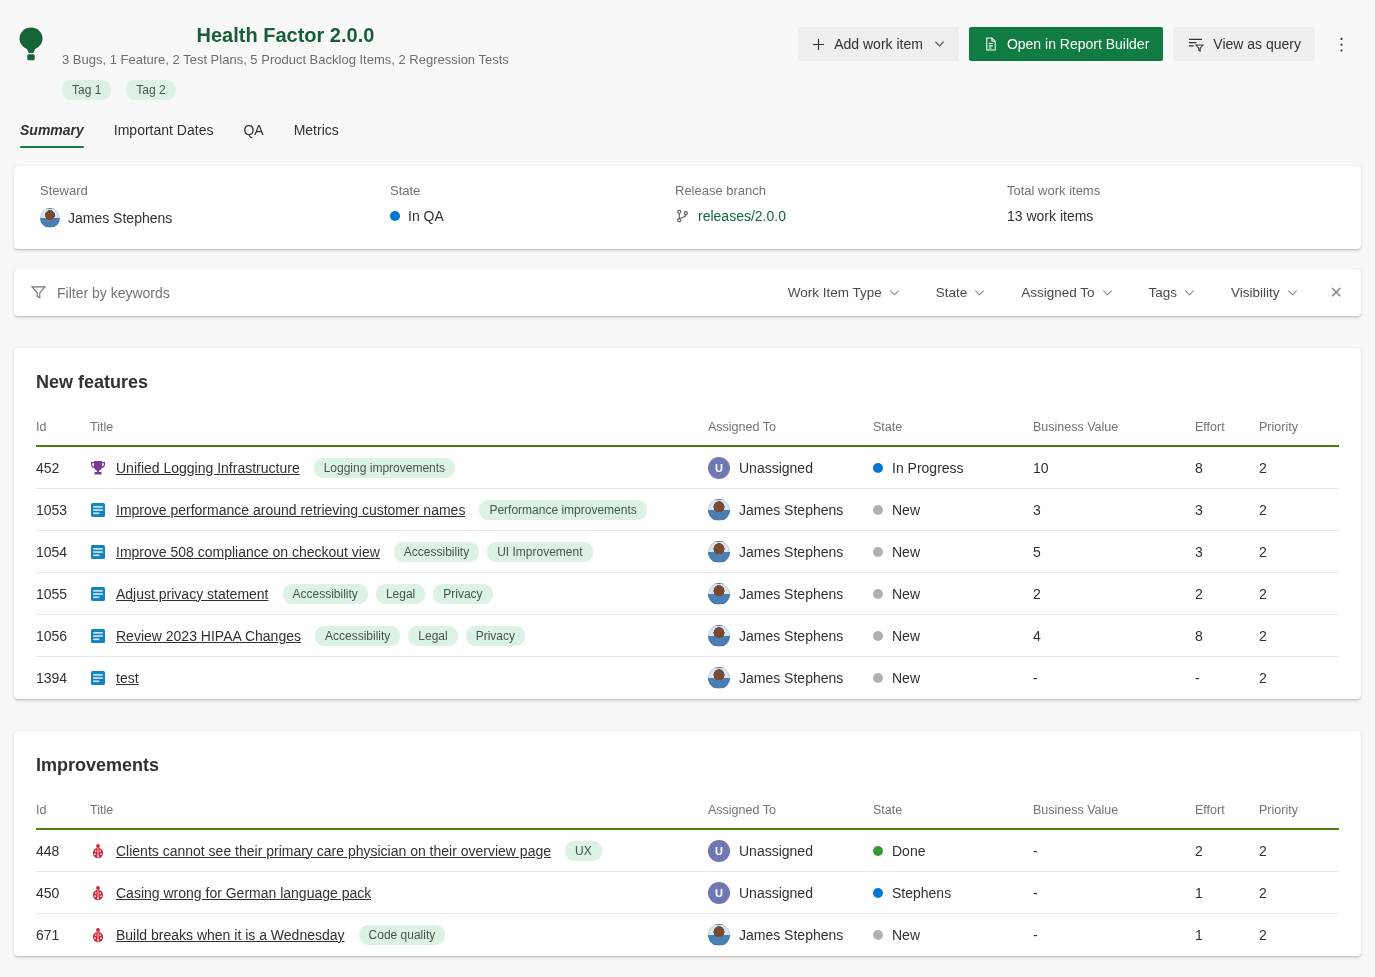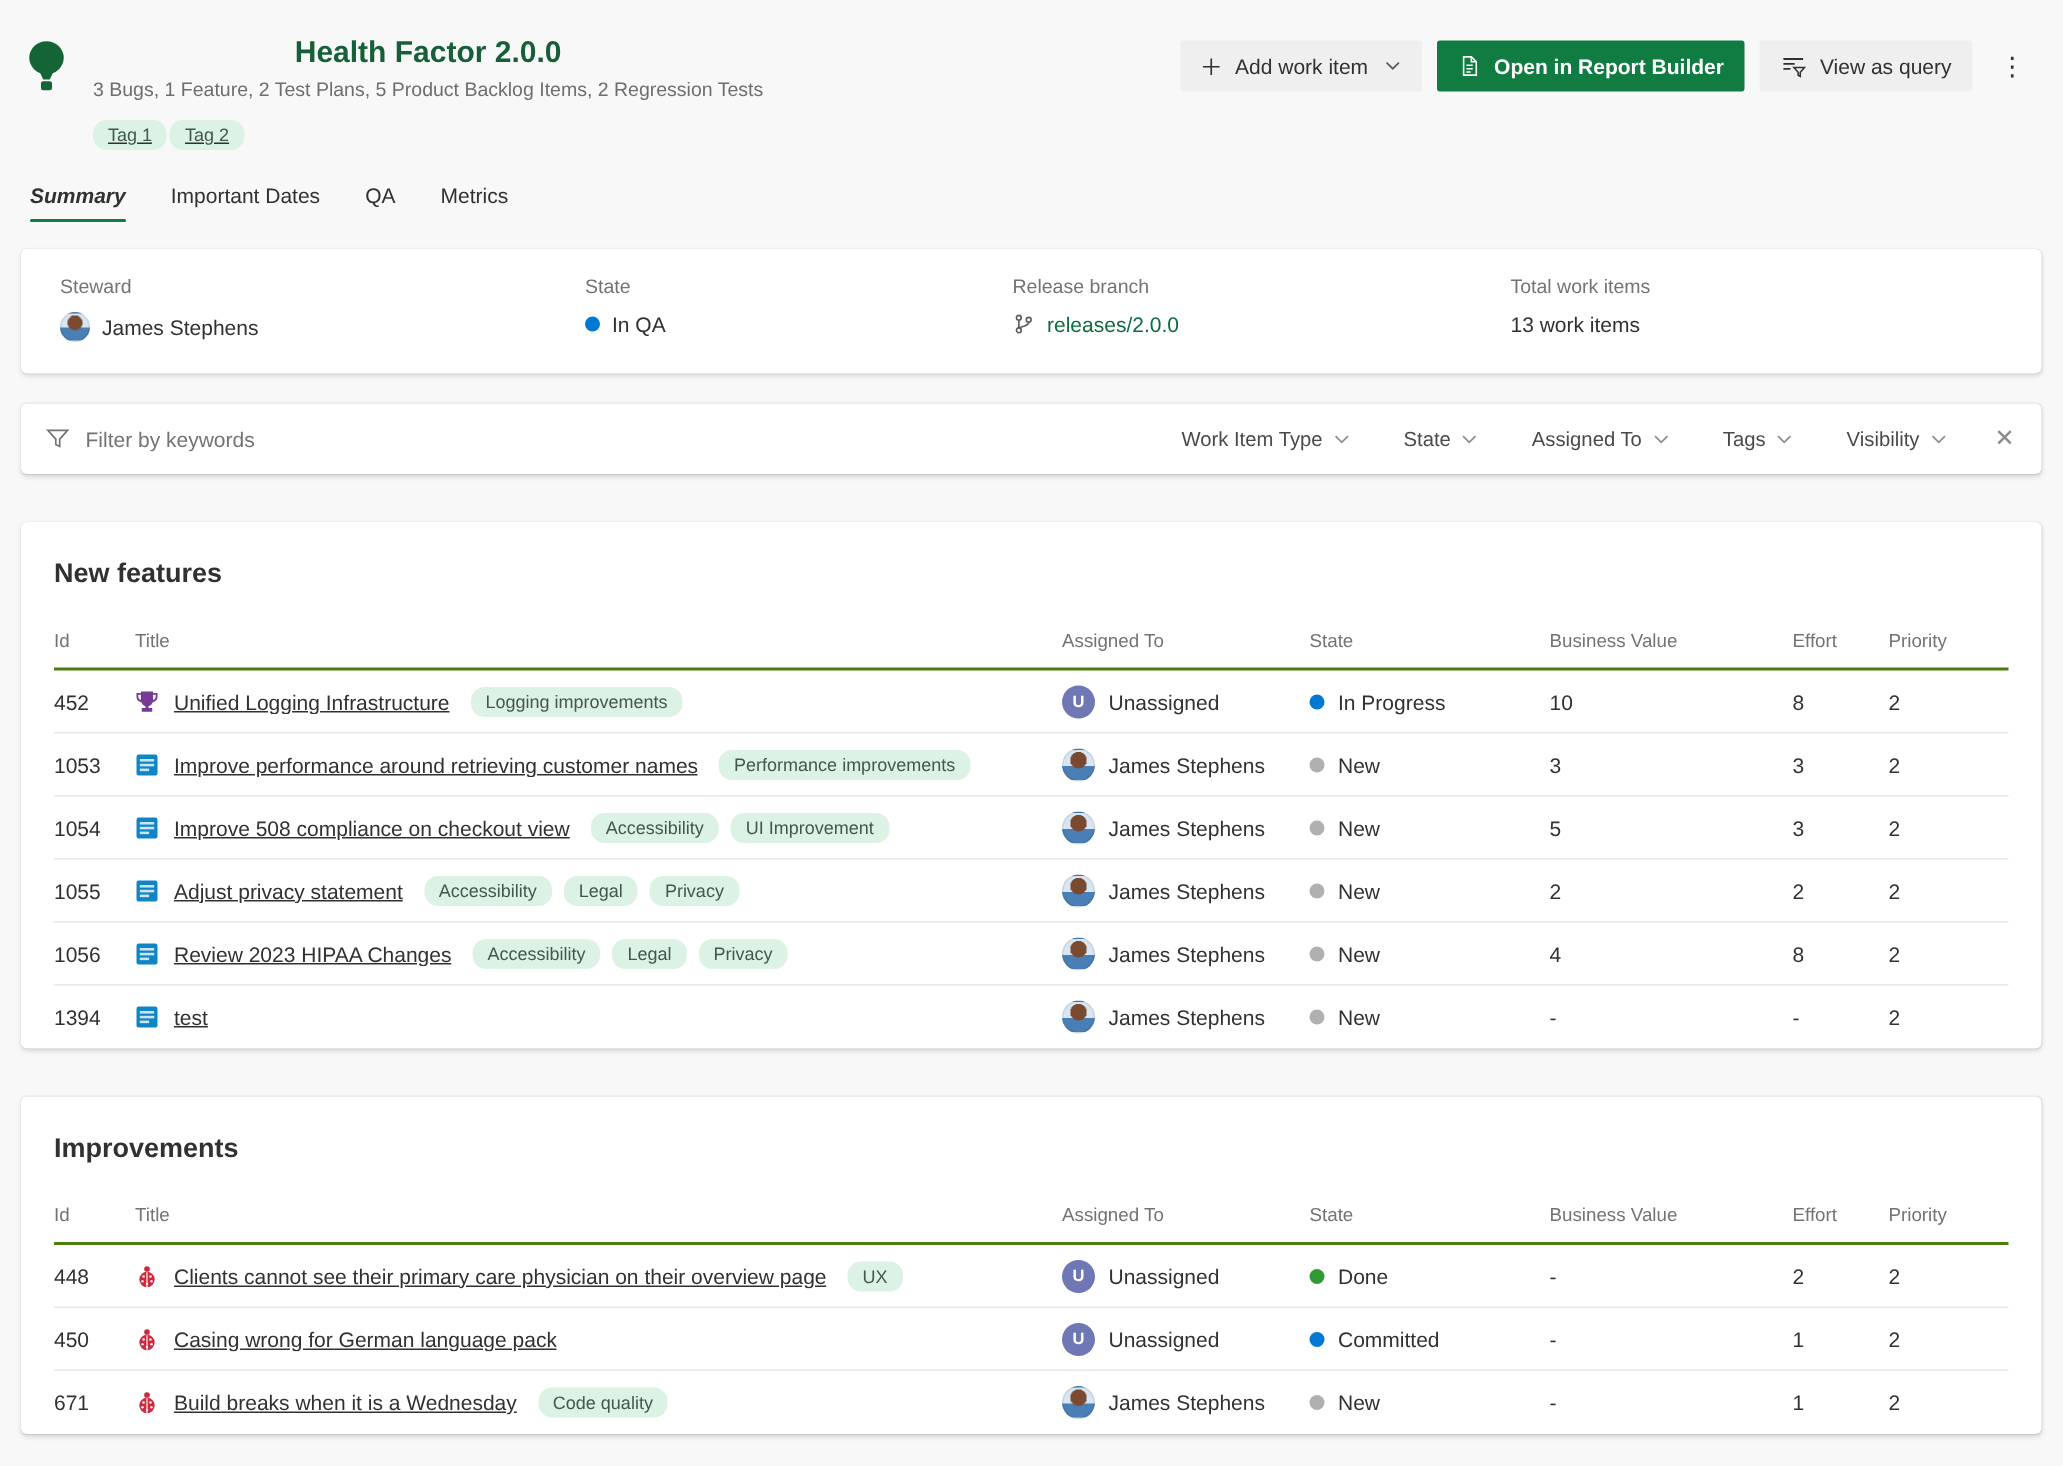"Open in Report Builder" .btn-green { font-weight: 700 -> 400 }
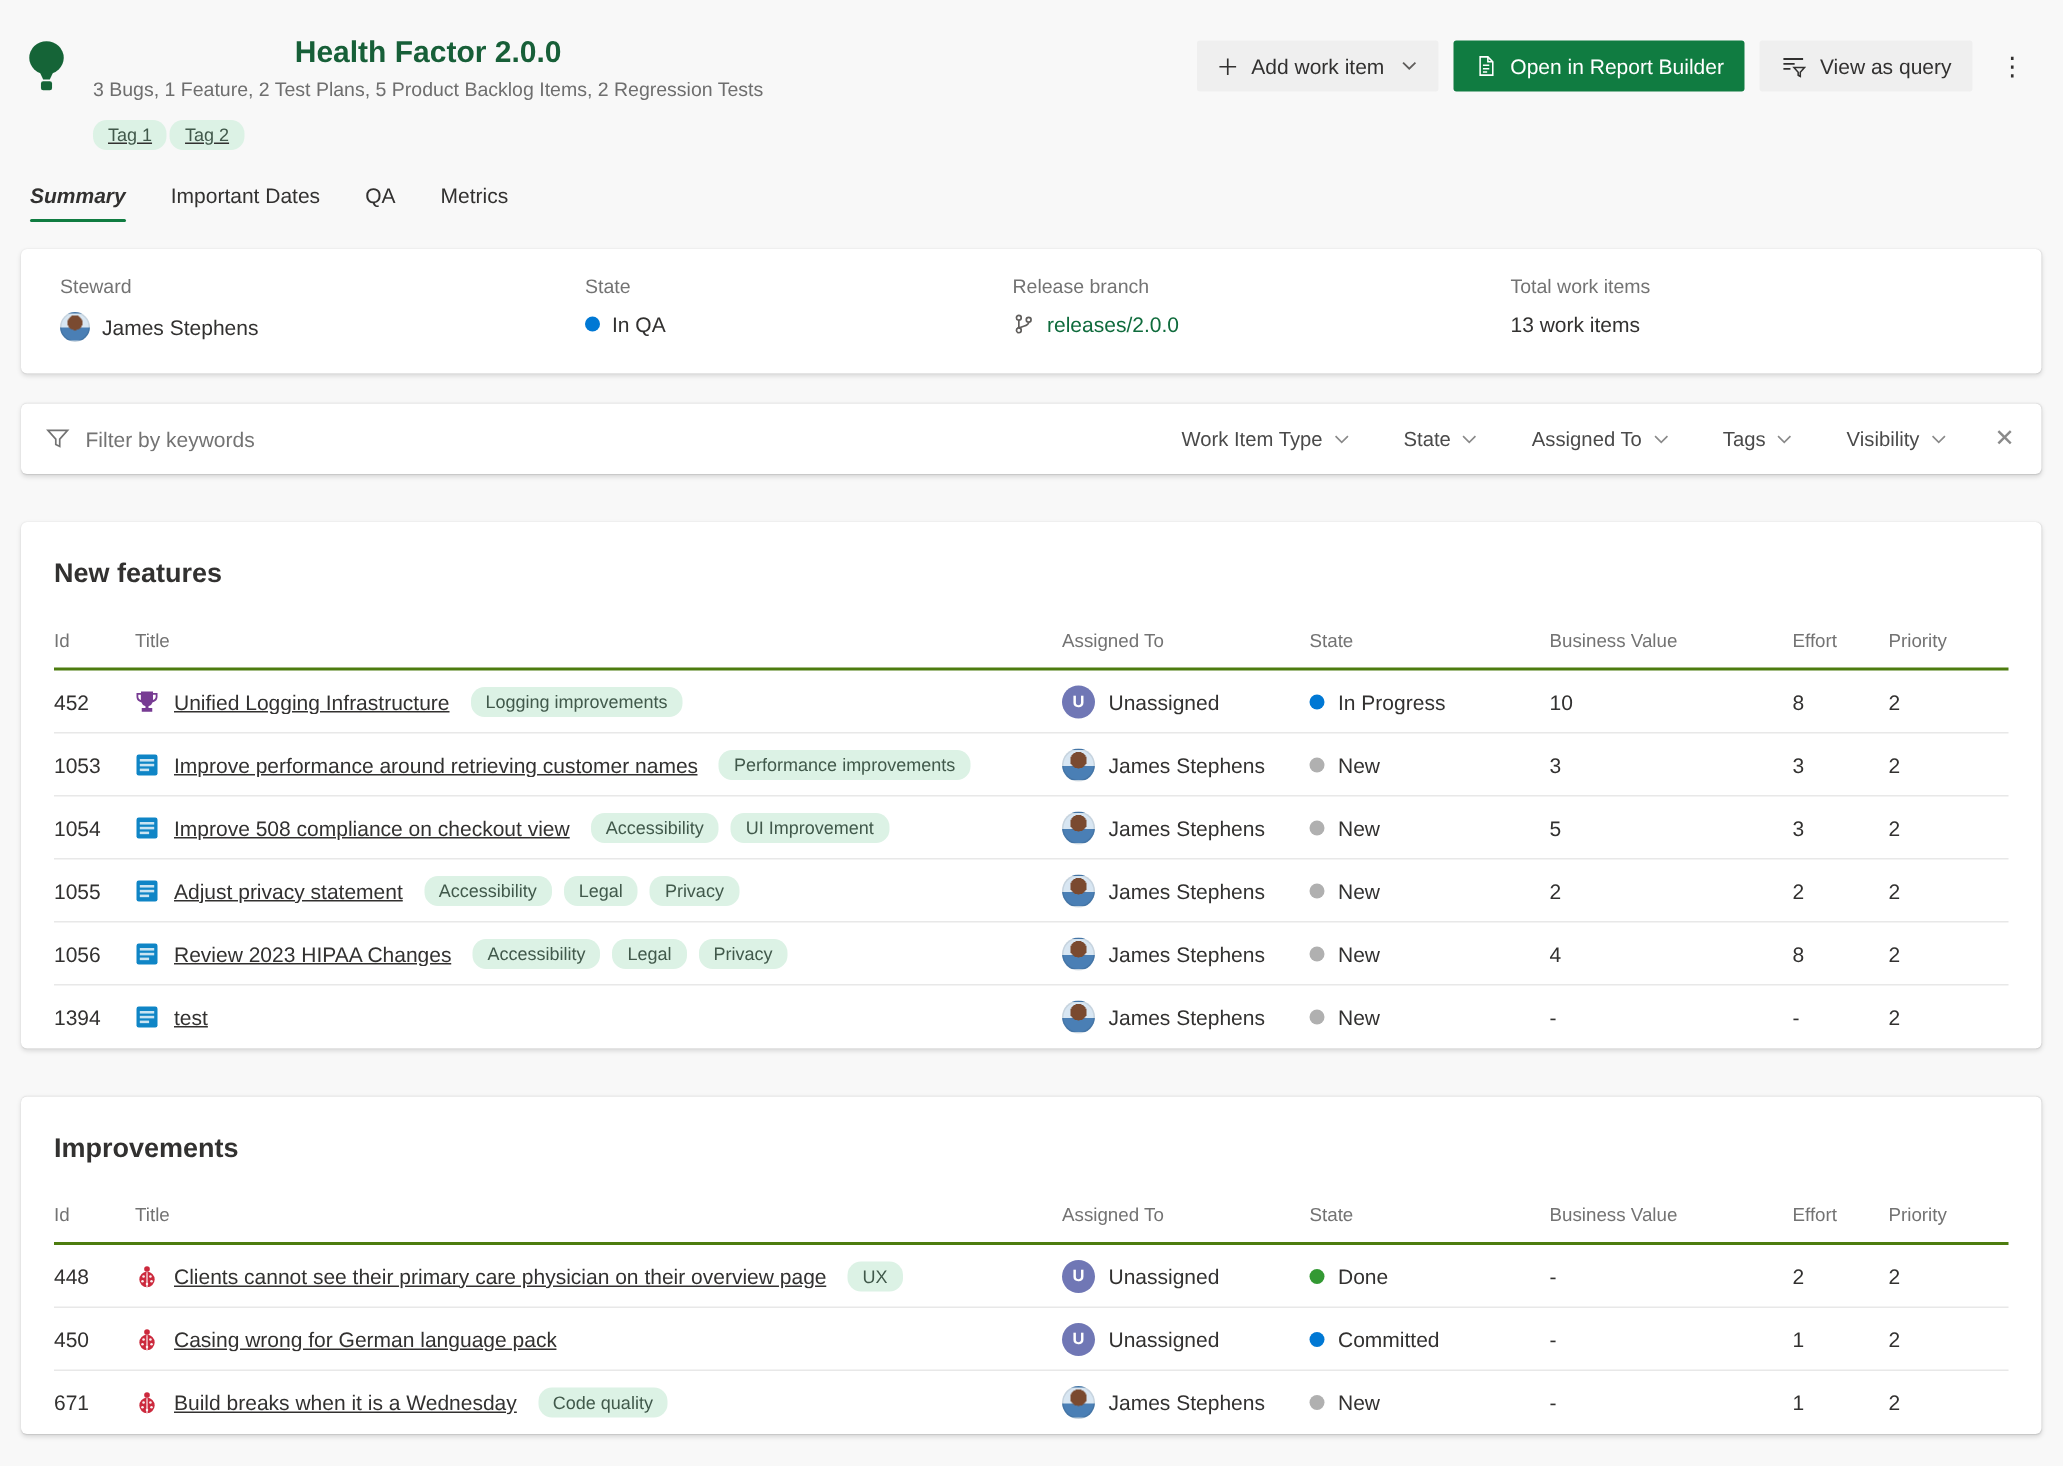"Tag 1" .tag-row { gap: 2px -> 15px; text-decoration: underline -> none }
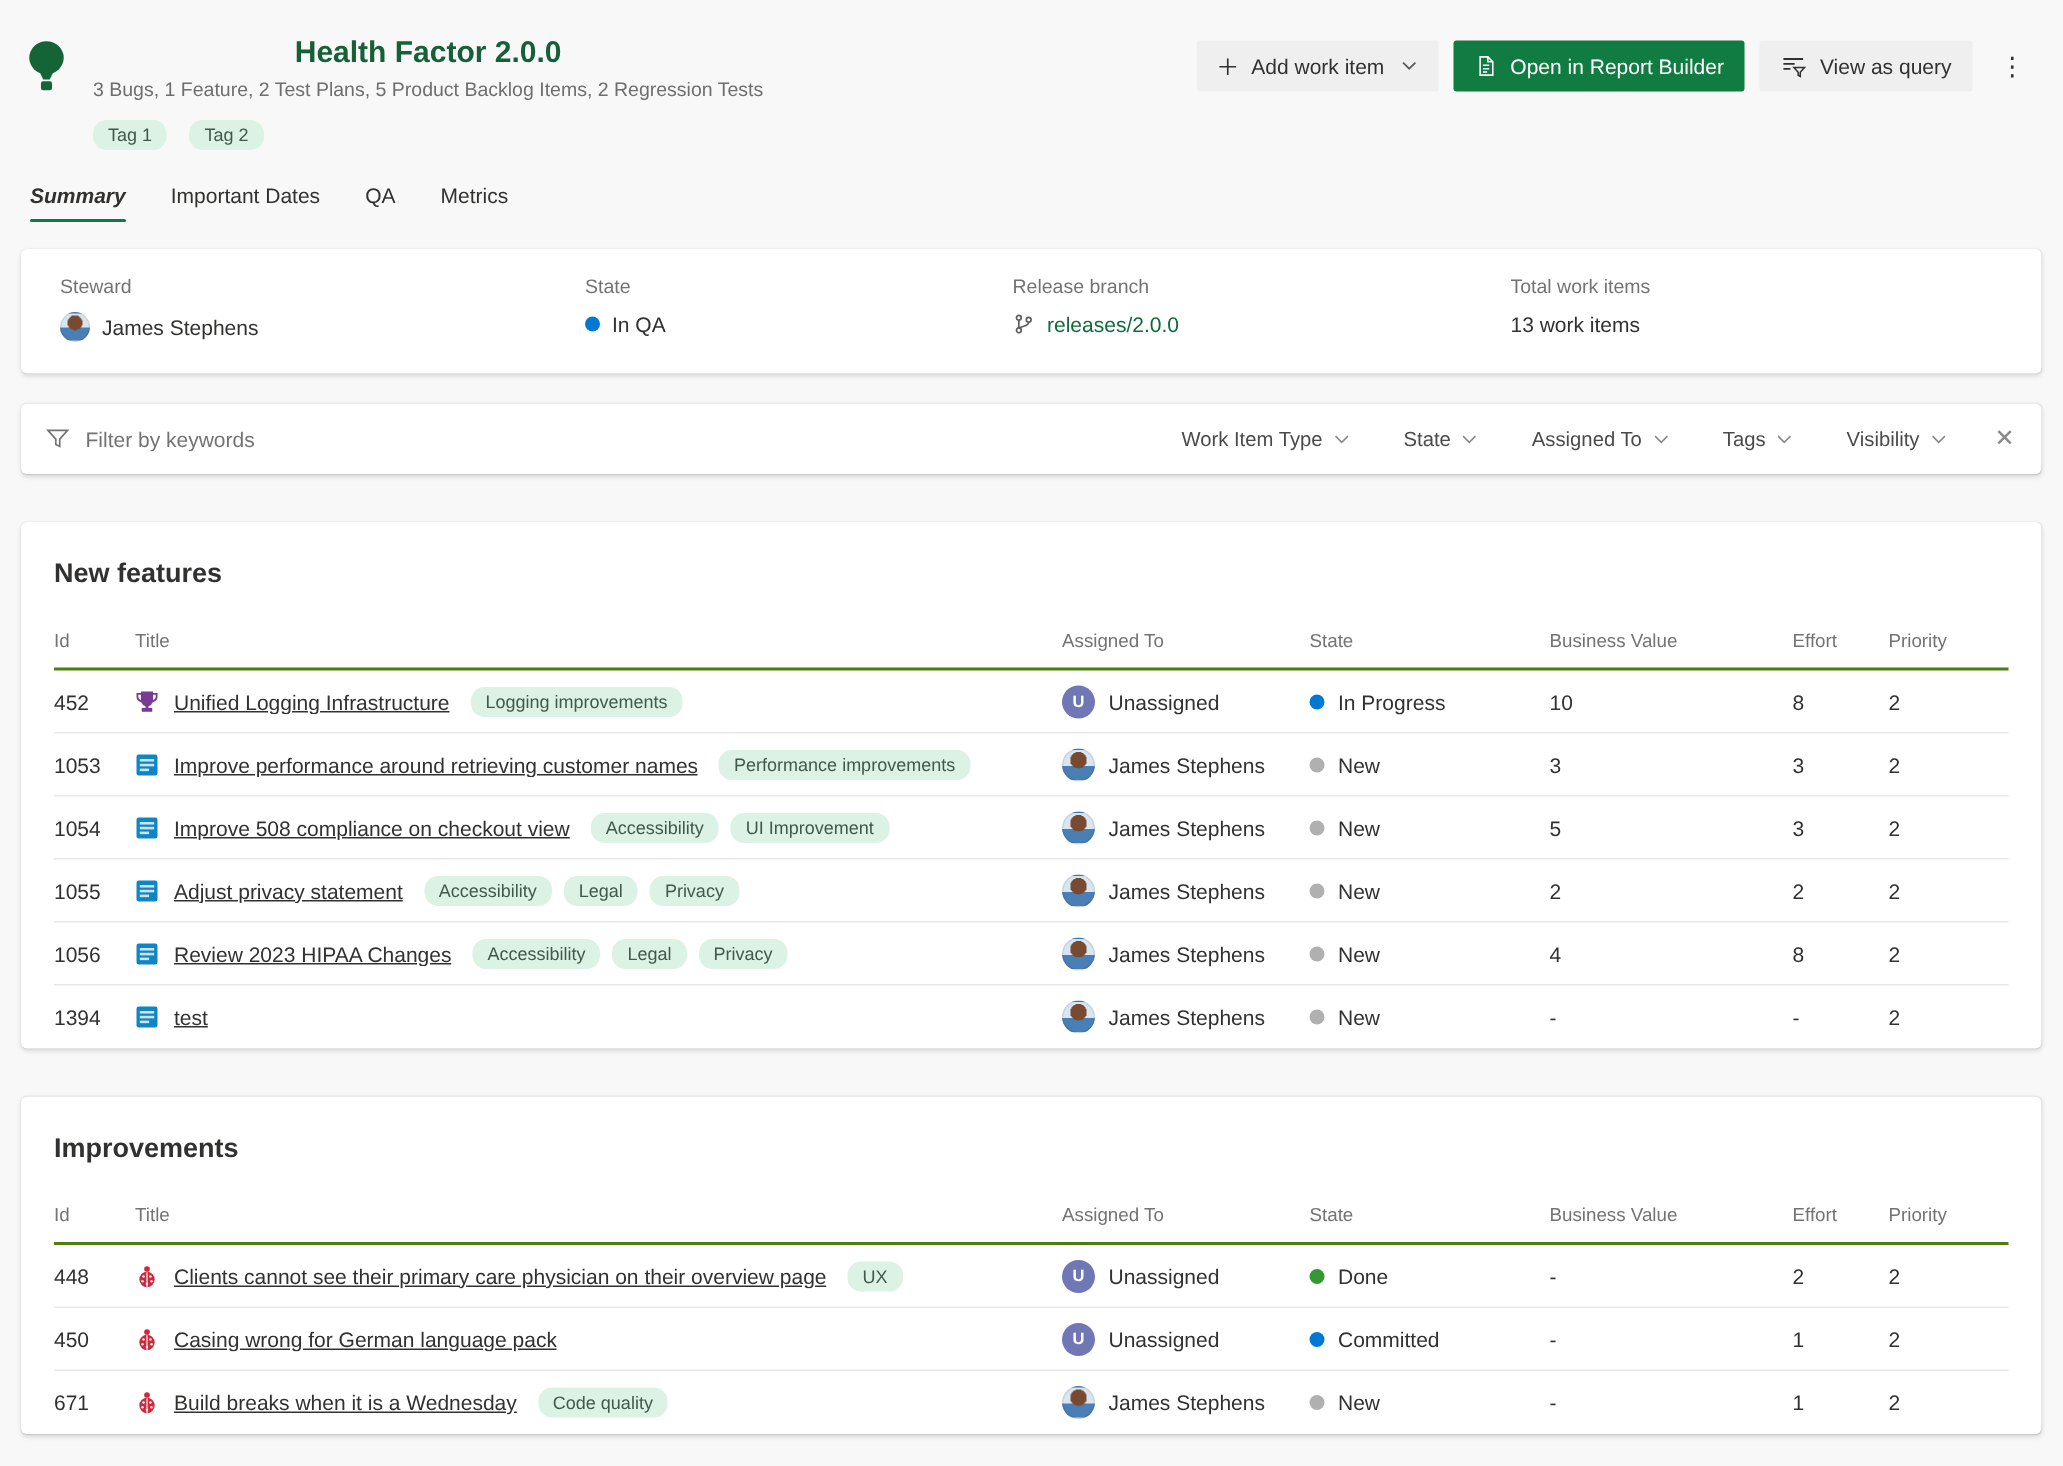"Committed" span { text: Committed -> Stephens }
